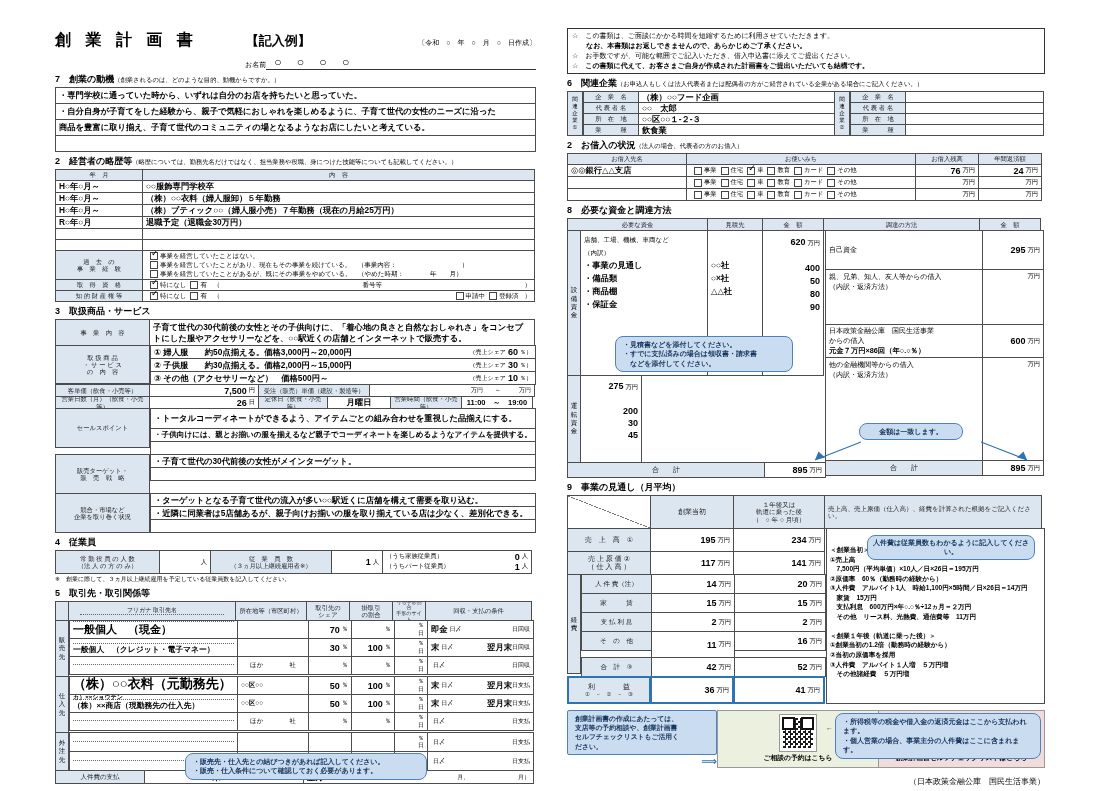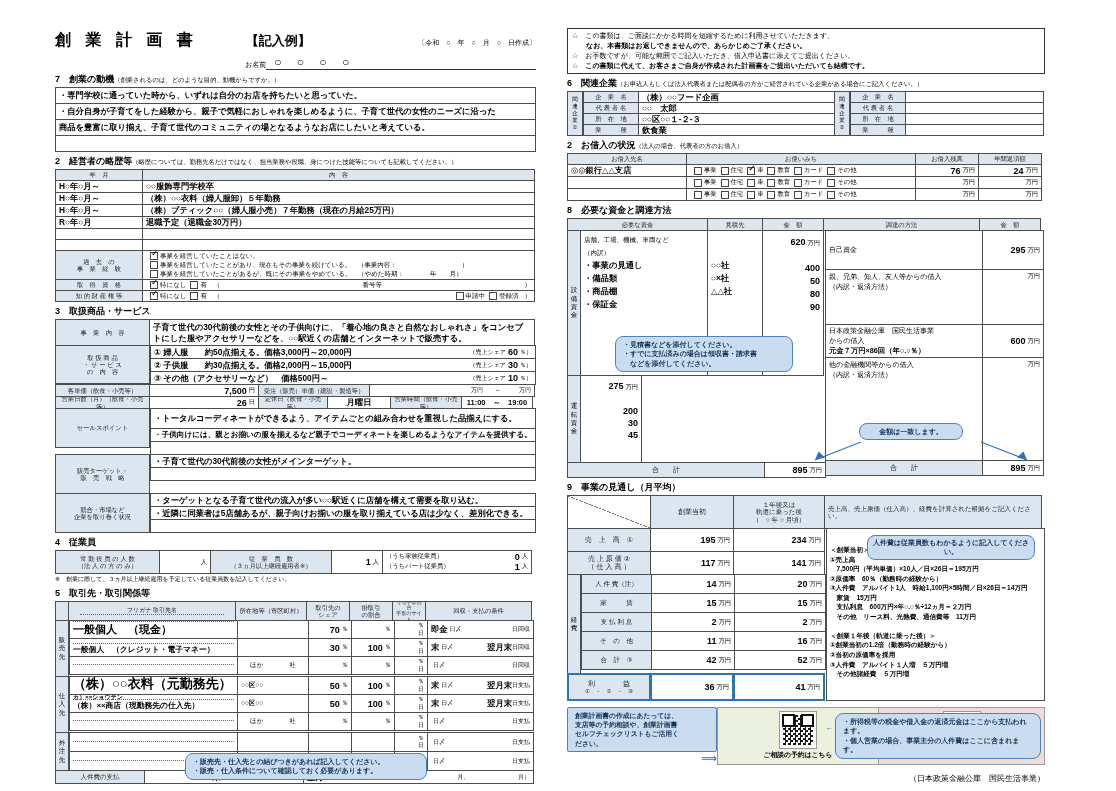"11" div.c { height: 20px -> 27px }
